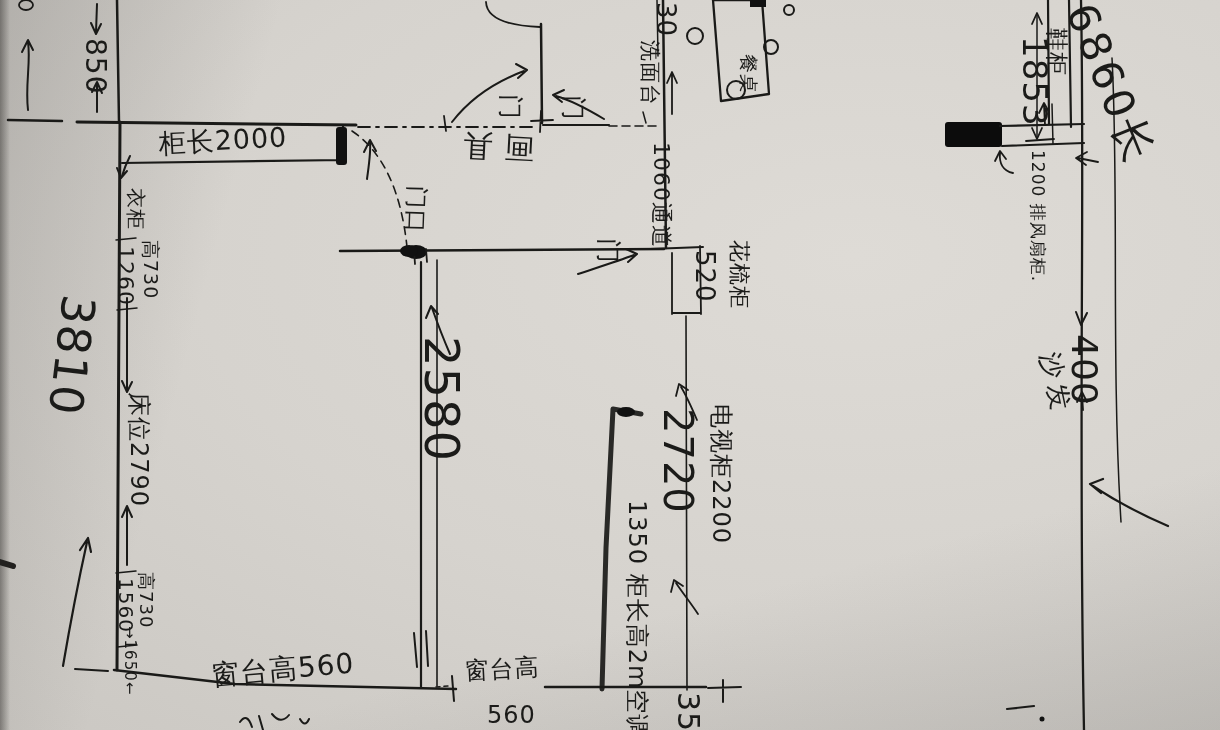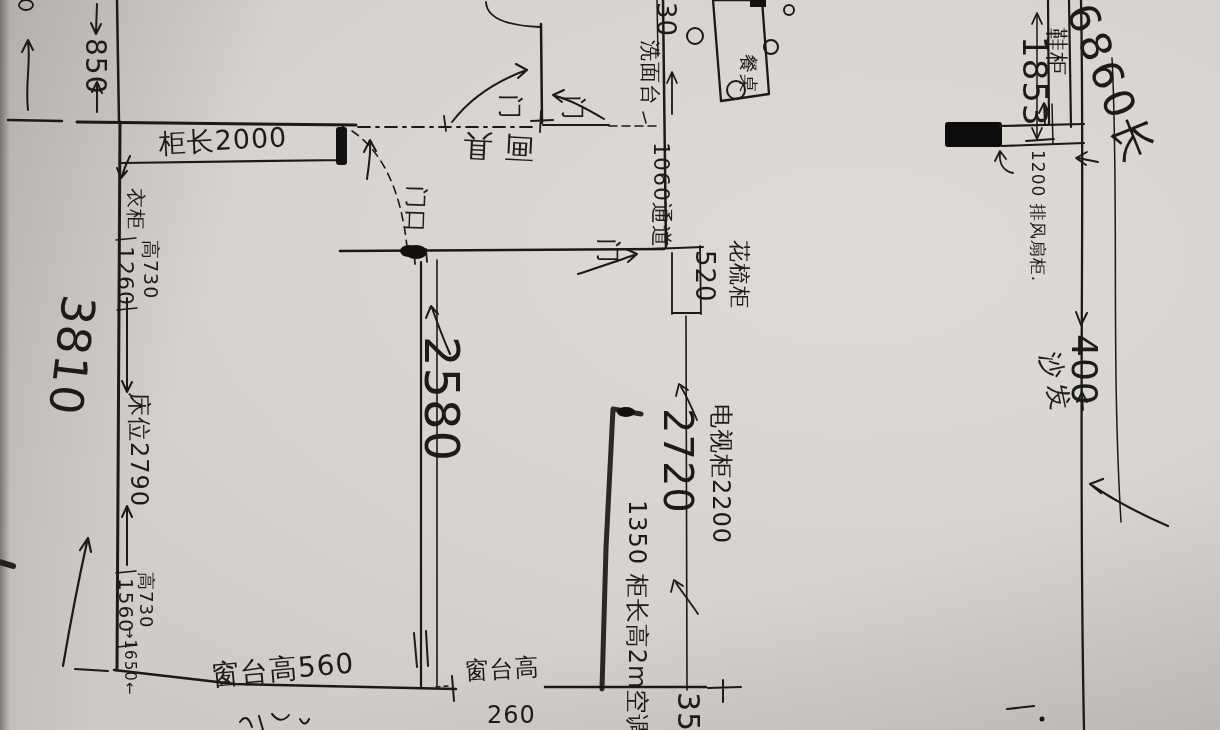"260" span.lbl { text: 260 -> 560 }
